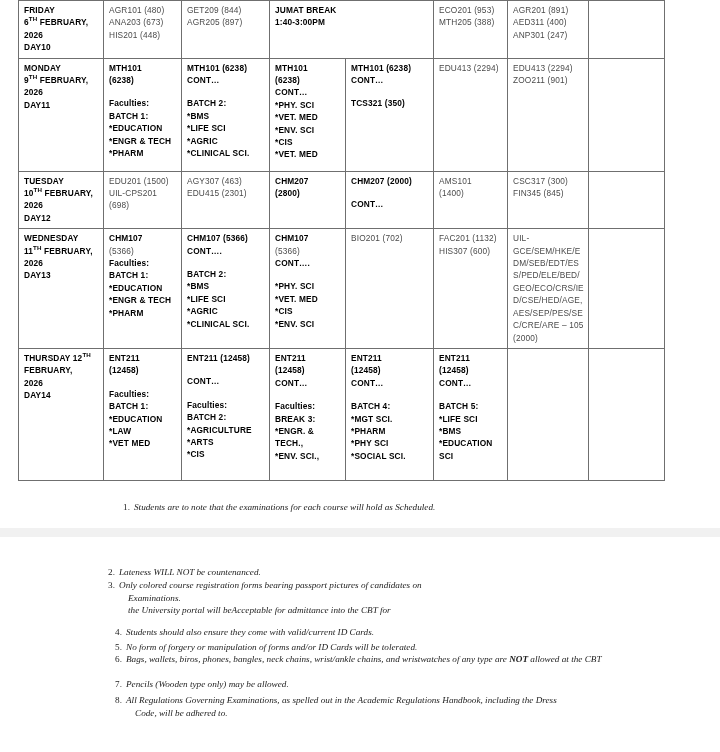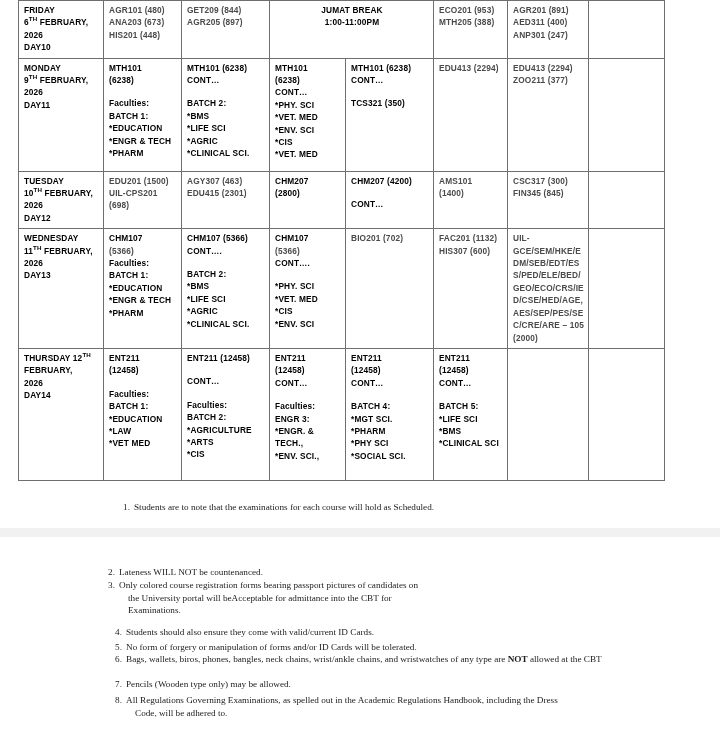"AGR101 (480)" .lt { font-weight: bold -> normal }
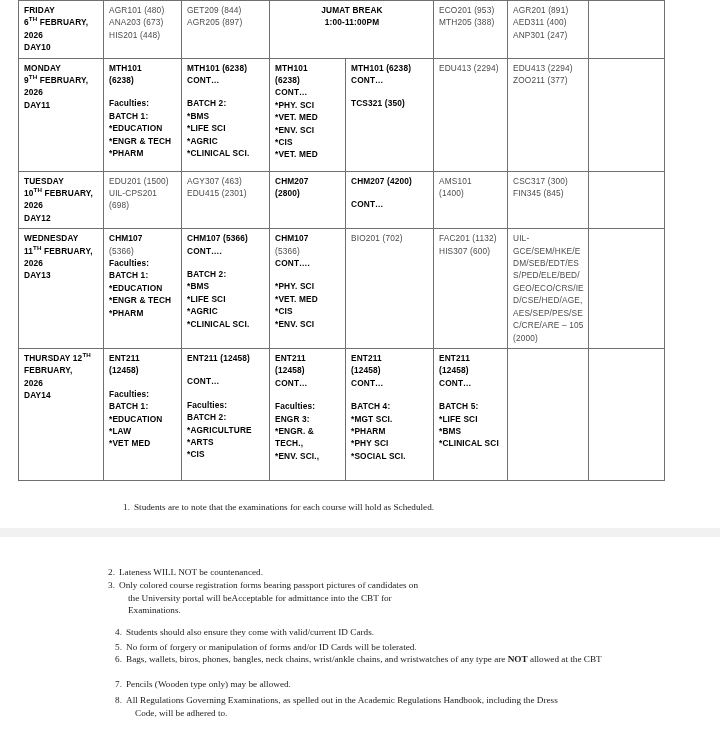"JUMAT BREAK" .break-cell { text-align: center -> none }
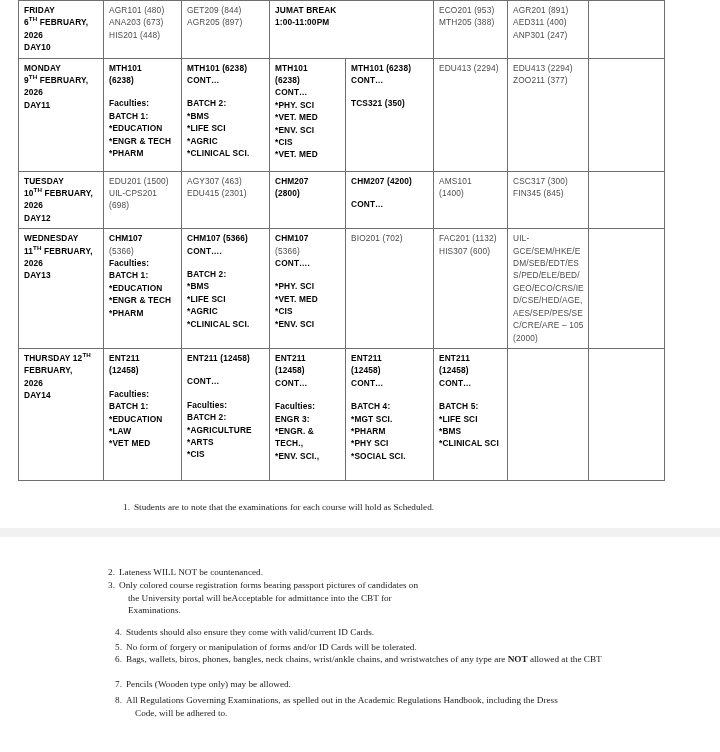"1:00-11:00PM" span.ln { text: 1:00-11:00PM -> 1:40-3:00PM }
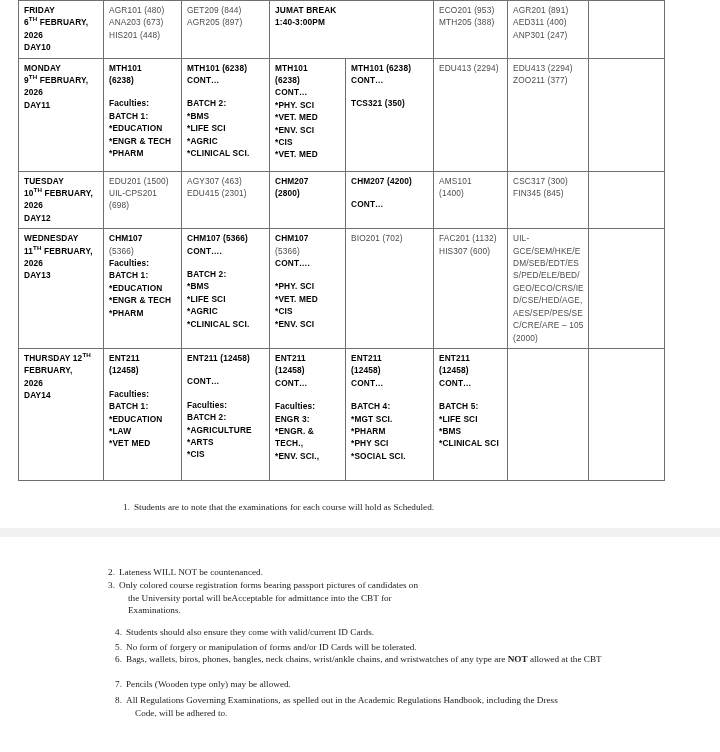"ZOO211 (377)" span.ln { text: 377 -> 901 }
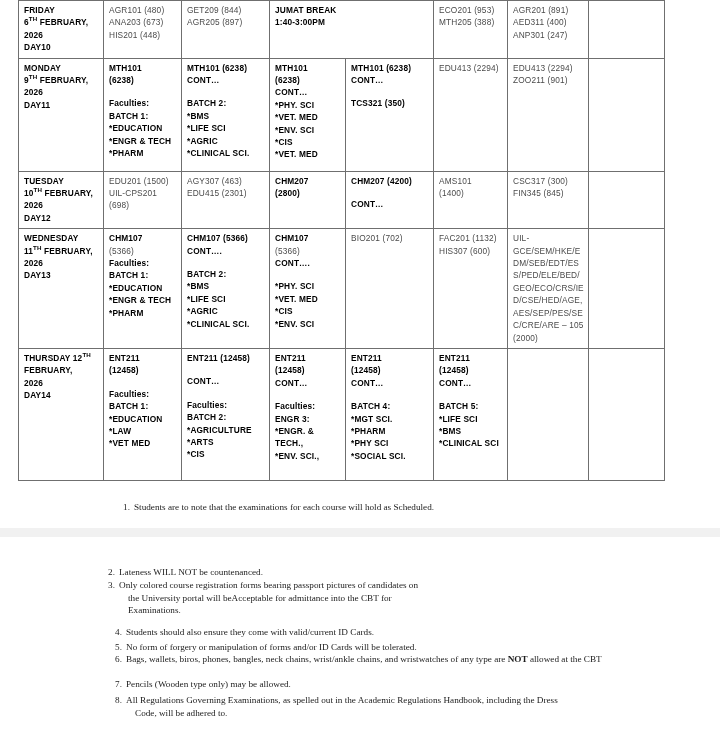"CHM207 (4200)" span.ln { text: 4200 -> 2000 }
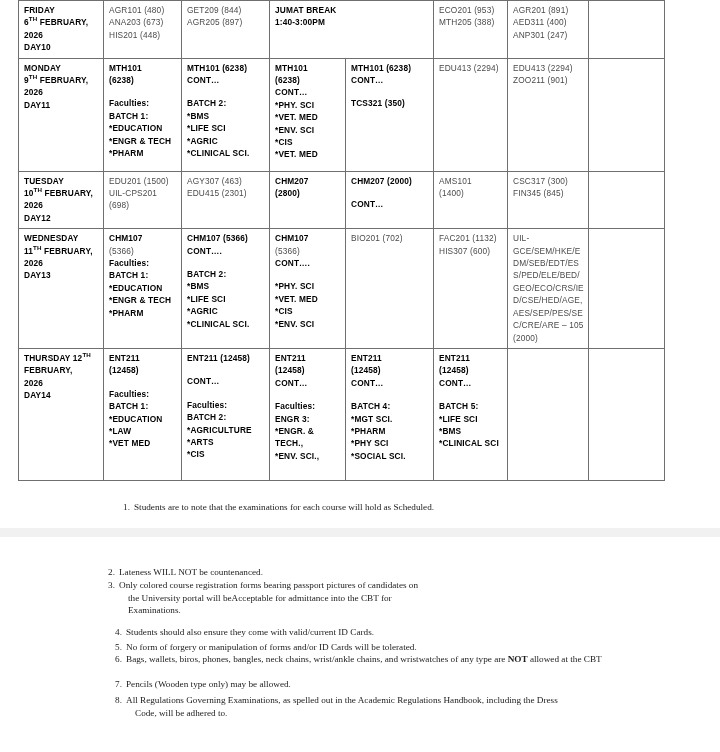"ENGR 3:" span.ln { text: ENGR -> BREAK }
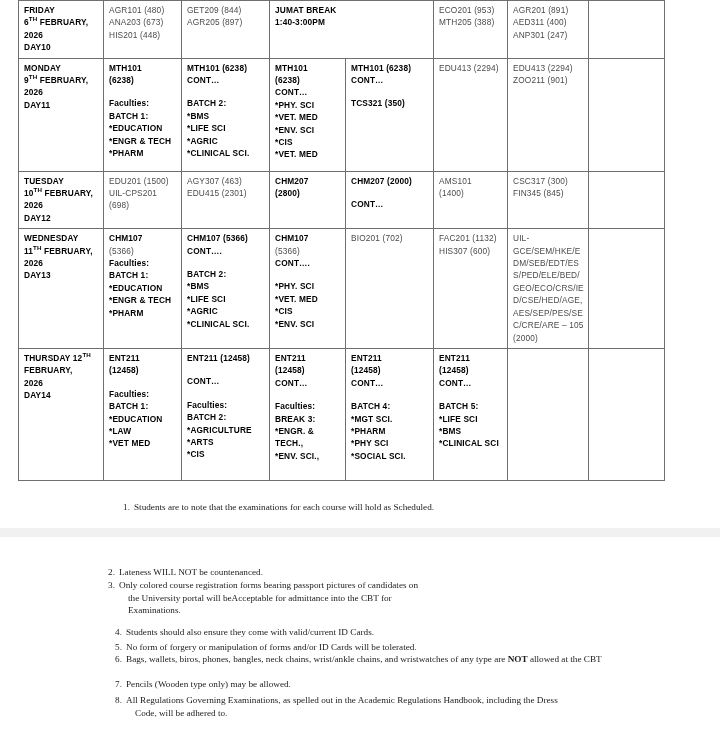"*CLINICAL SCI" span.ln { text: CLINICAL -> EDUCATION }
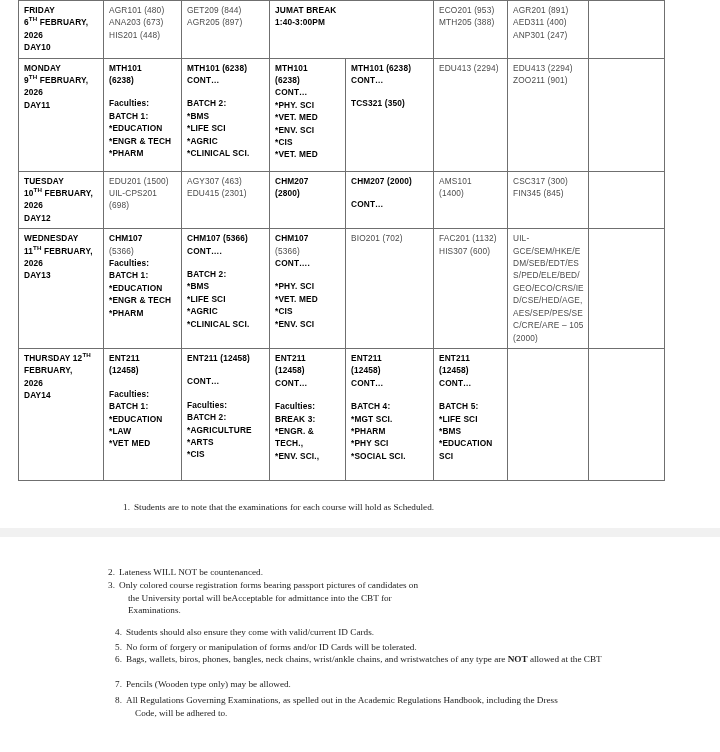"Students are to note that" .note .txt { font-style: none -> italic }
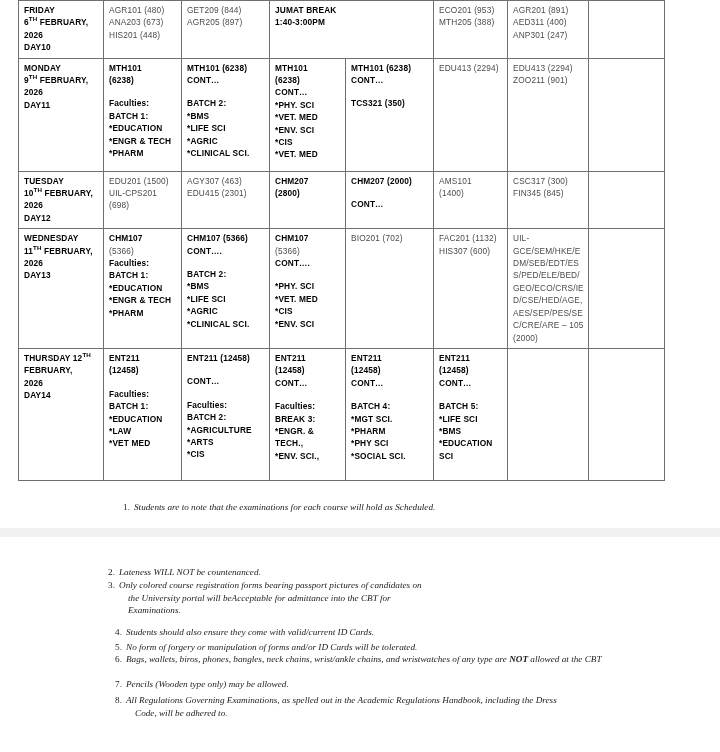"the University portal will beAcceptable" span.cont { order: before "Examinations." -> after "Examinations." }
